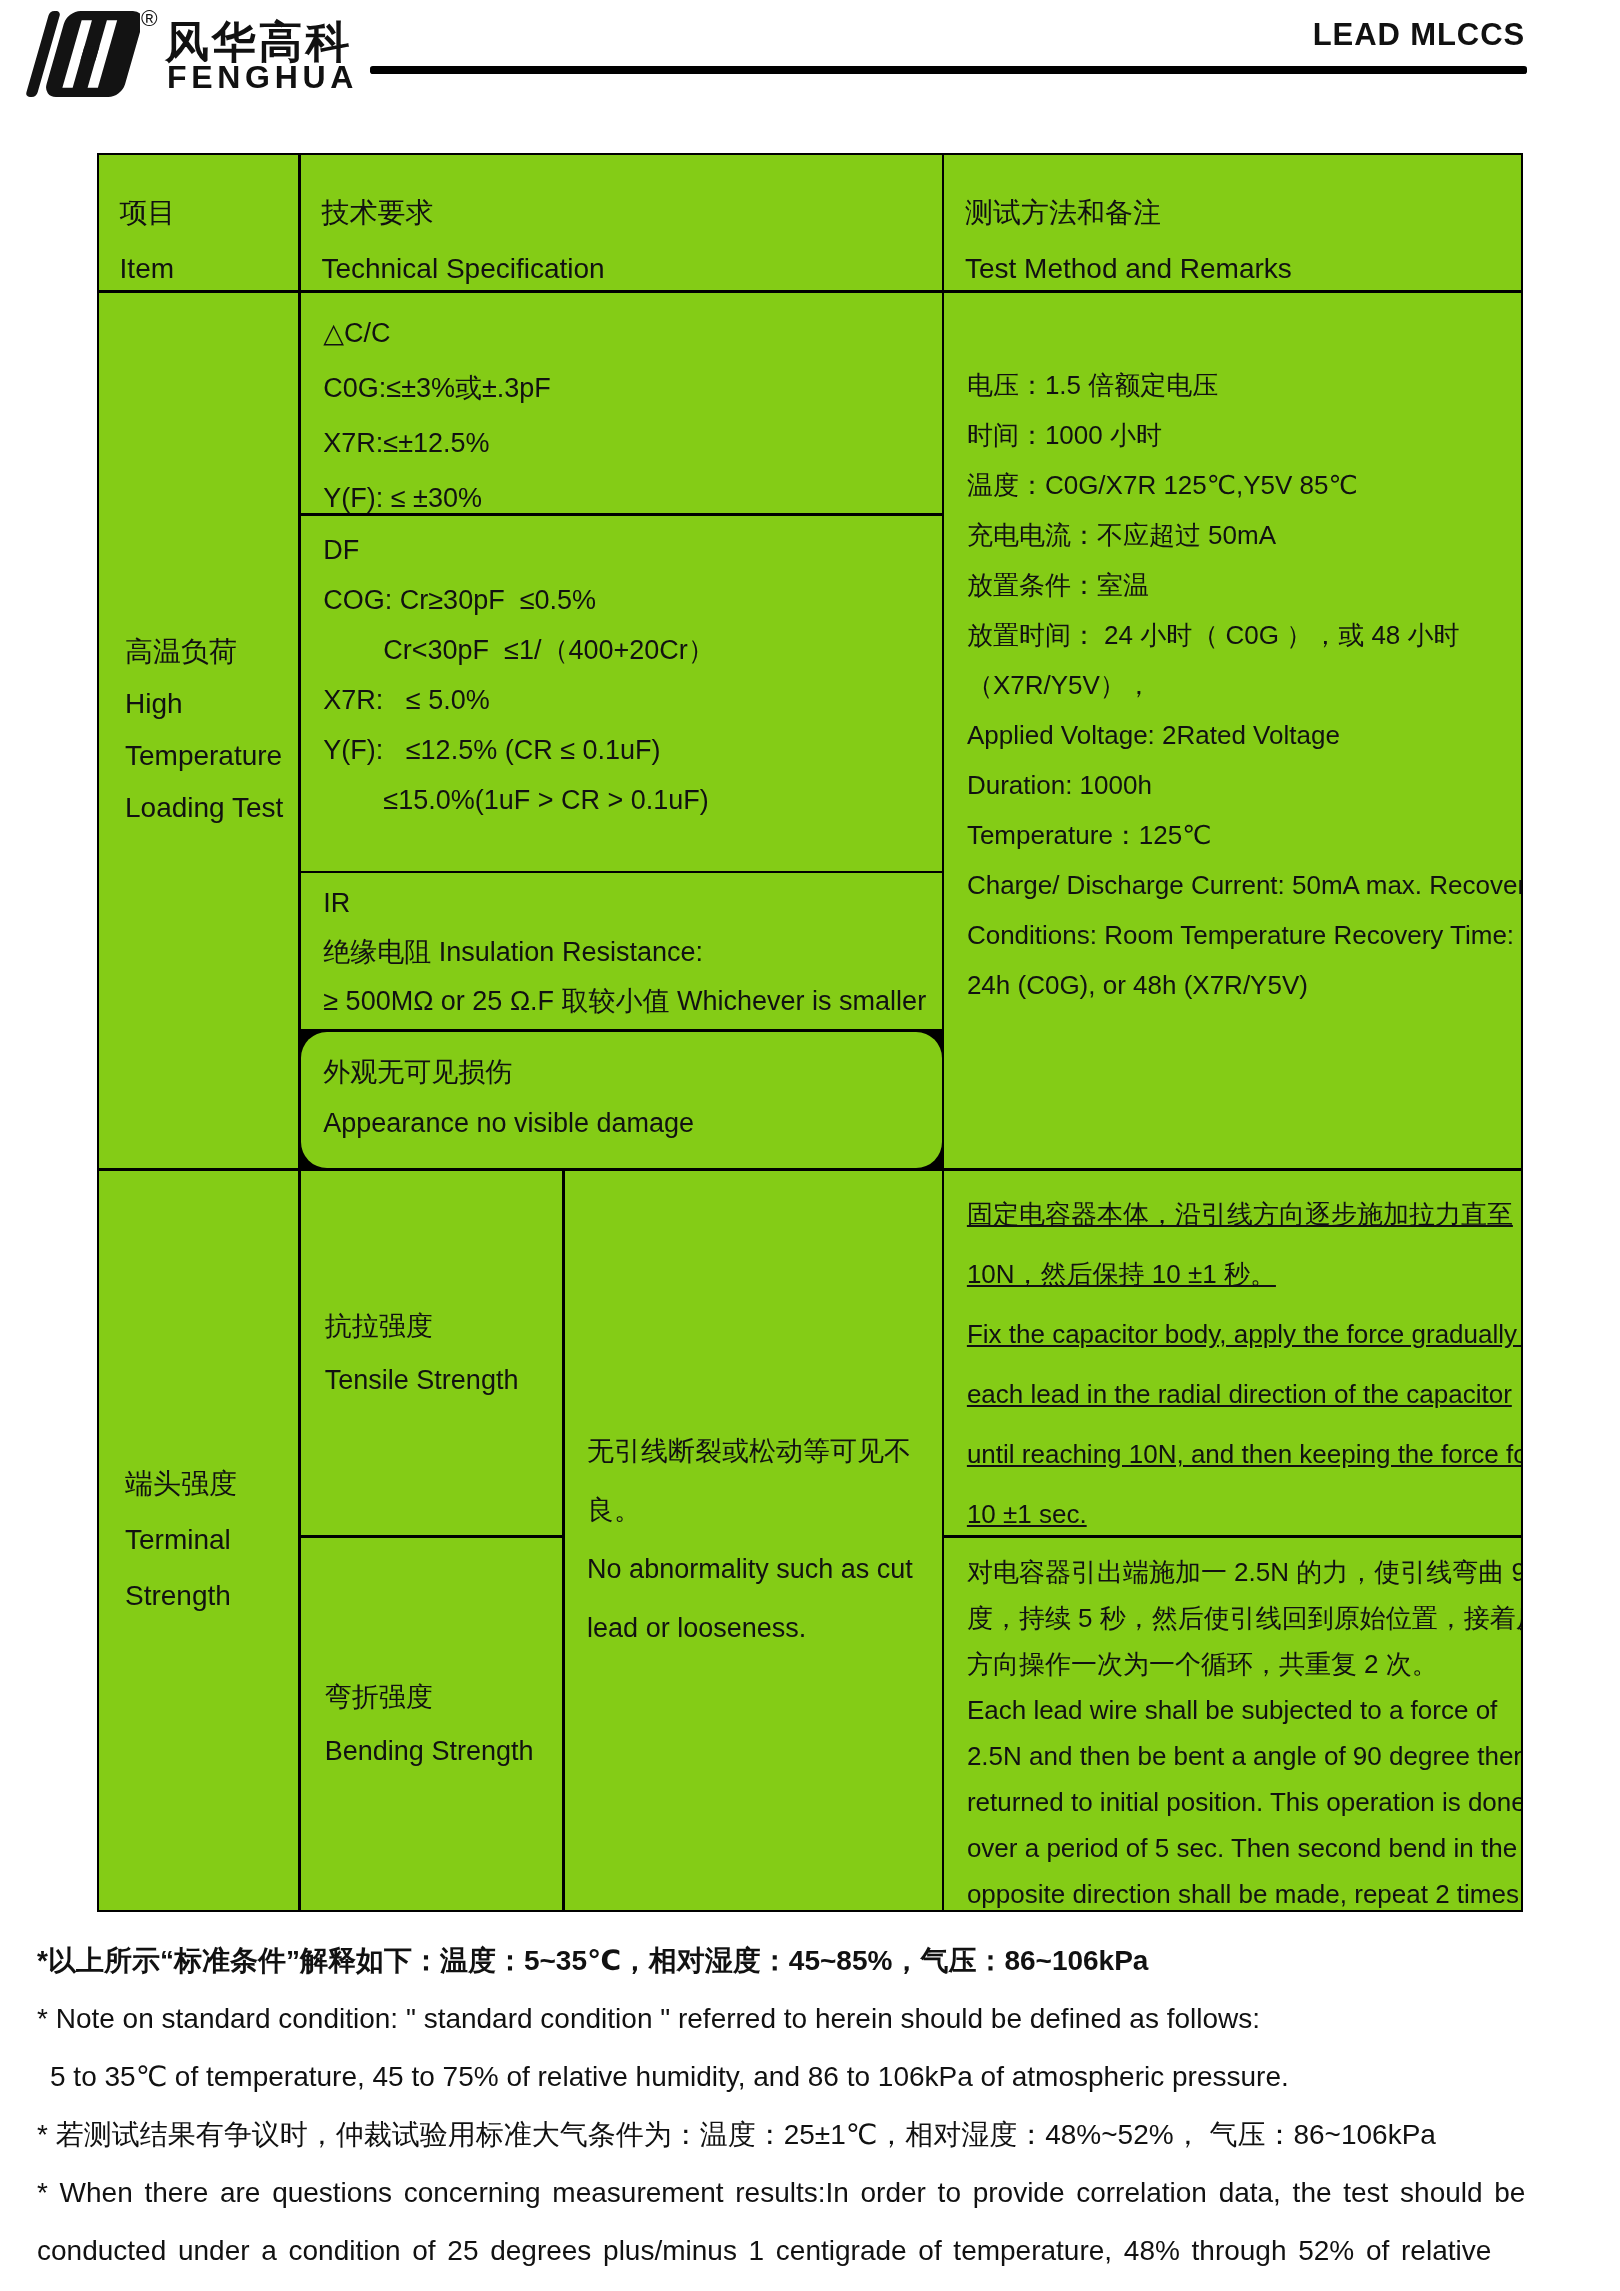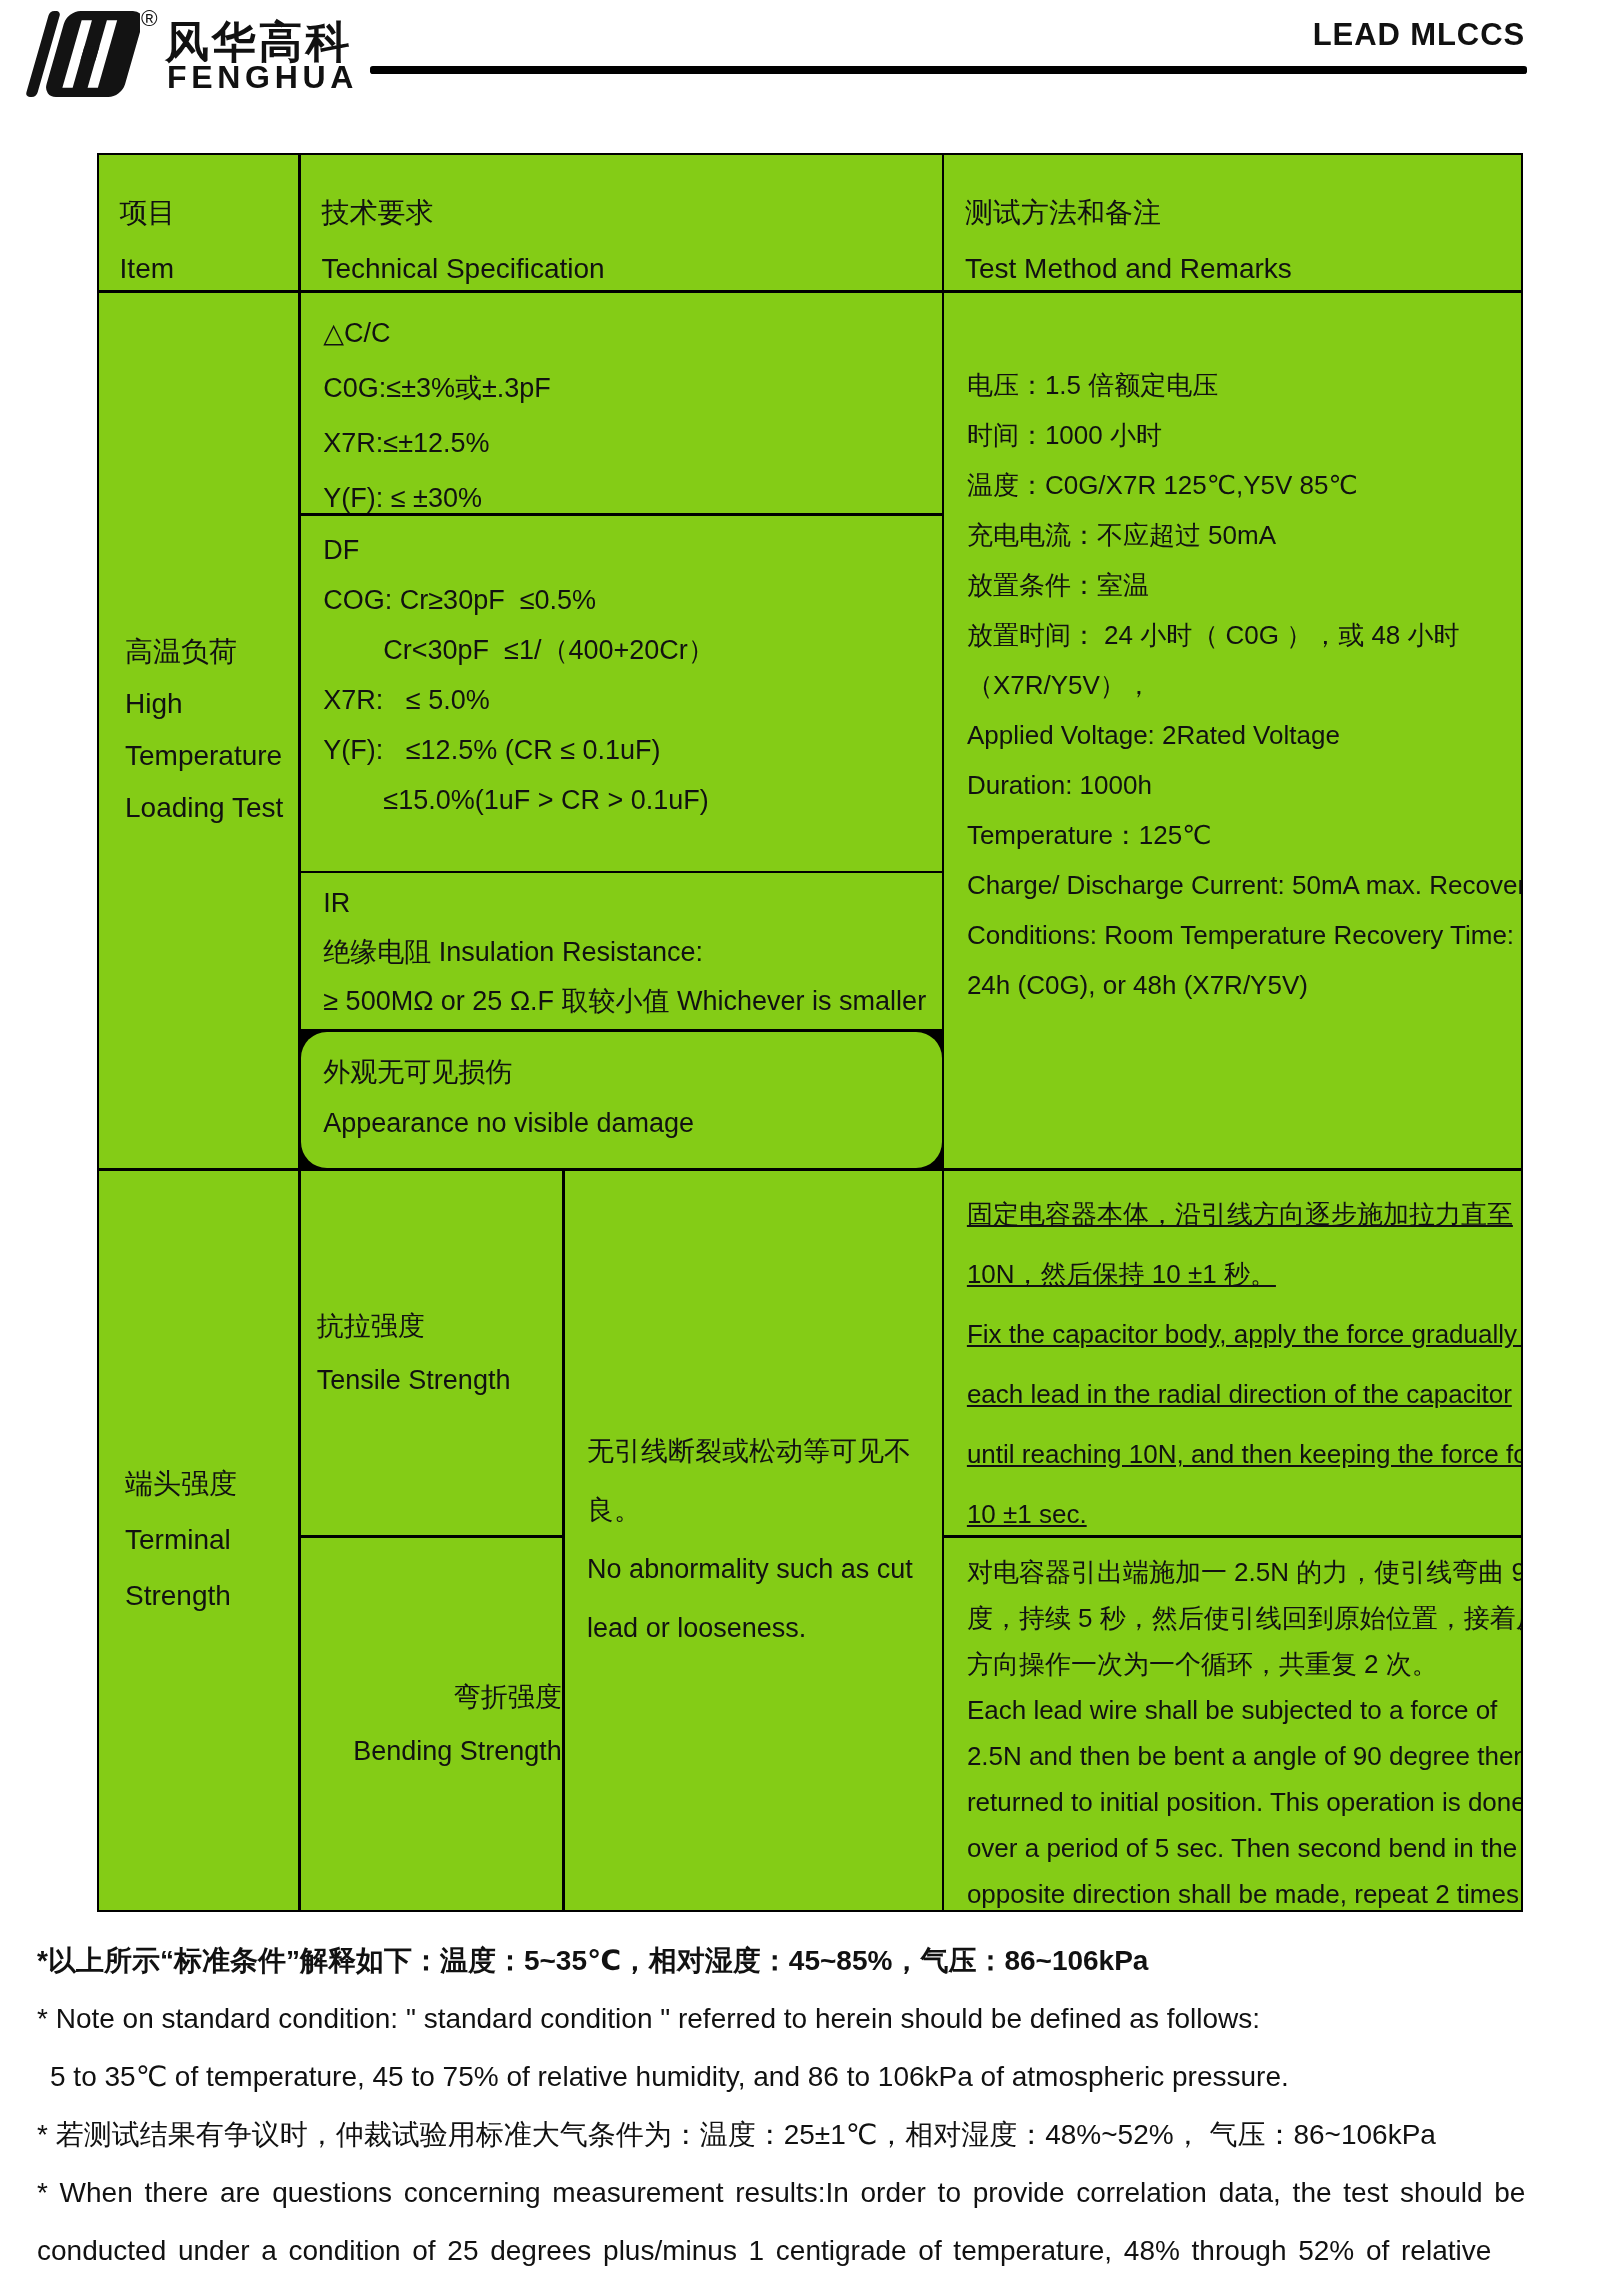"抗拉强度" .sub-name { padding-left: 16px -> 24px }
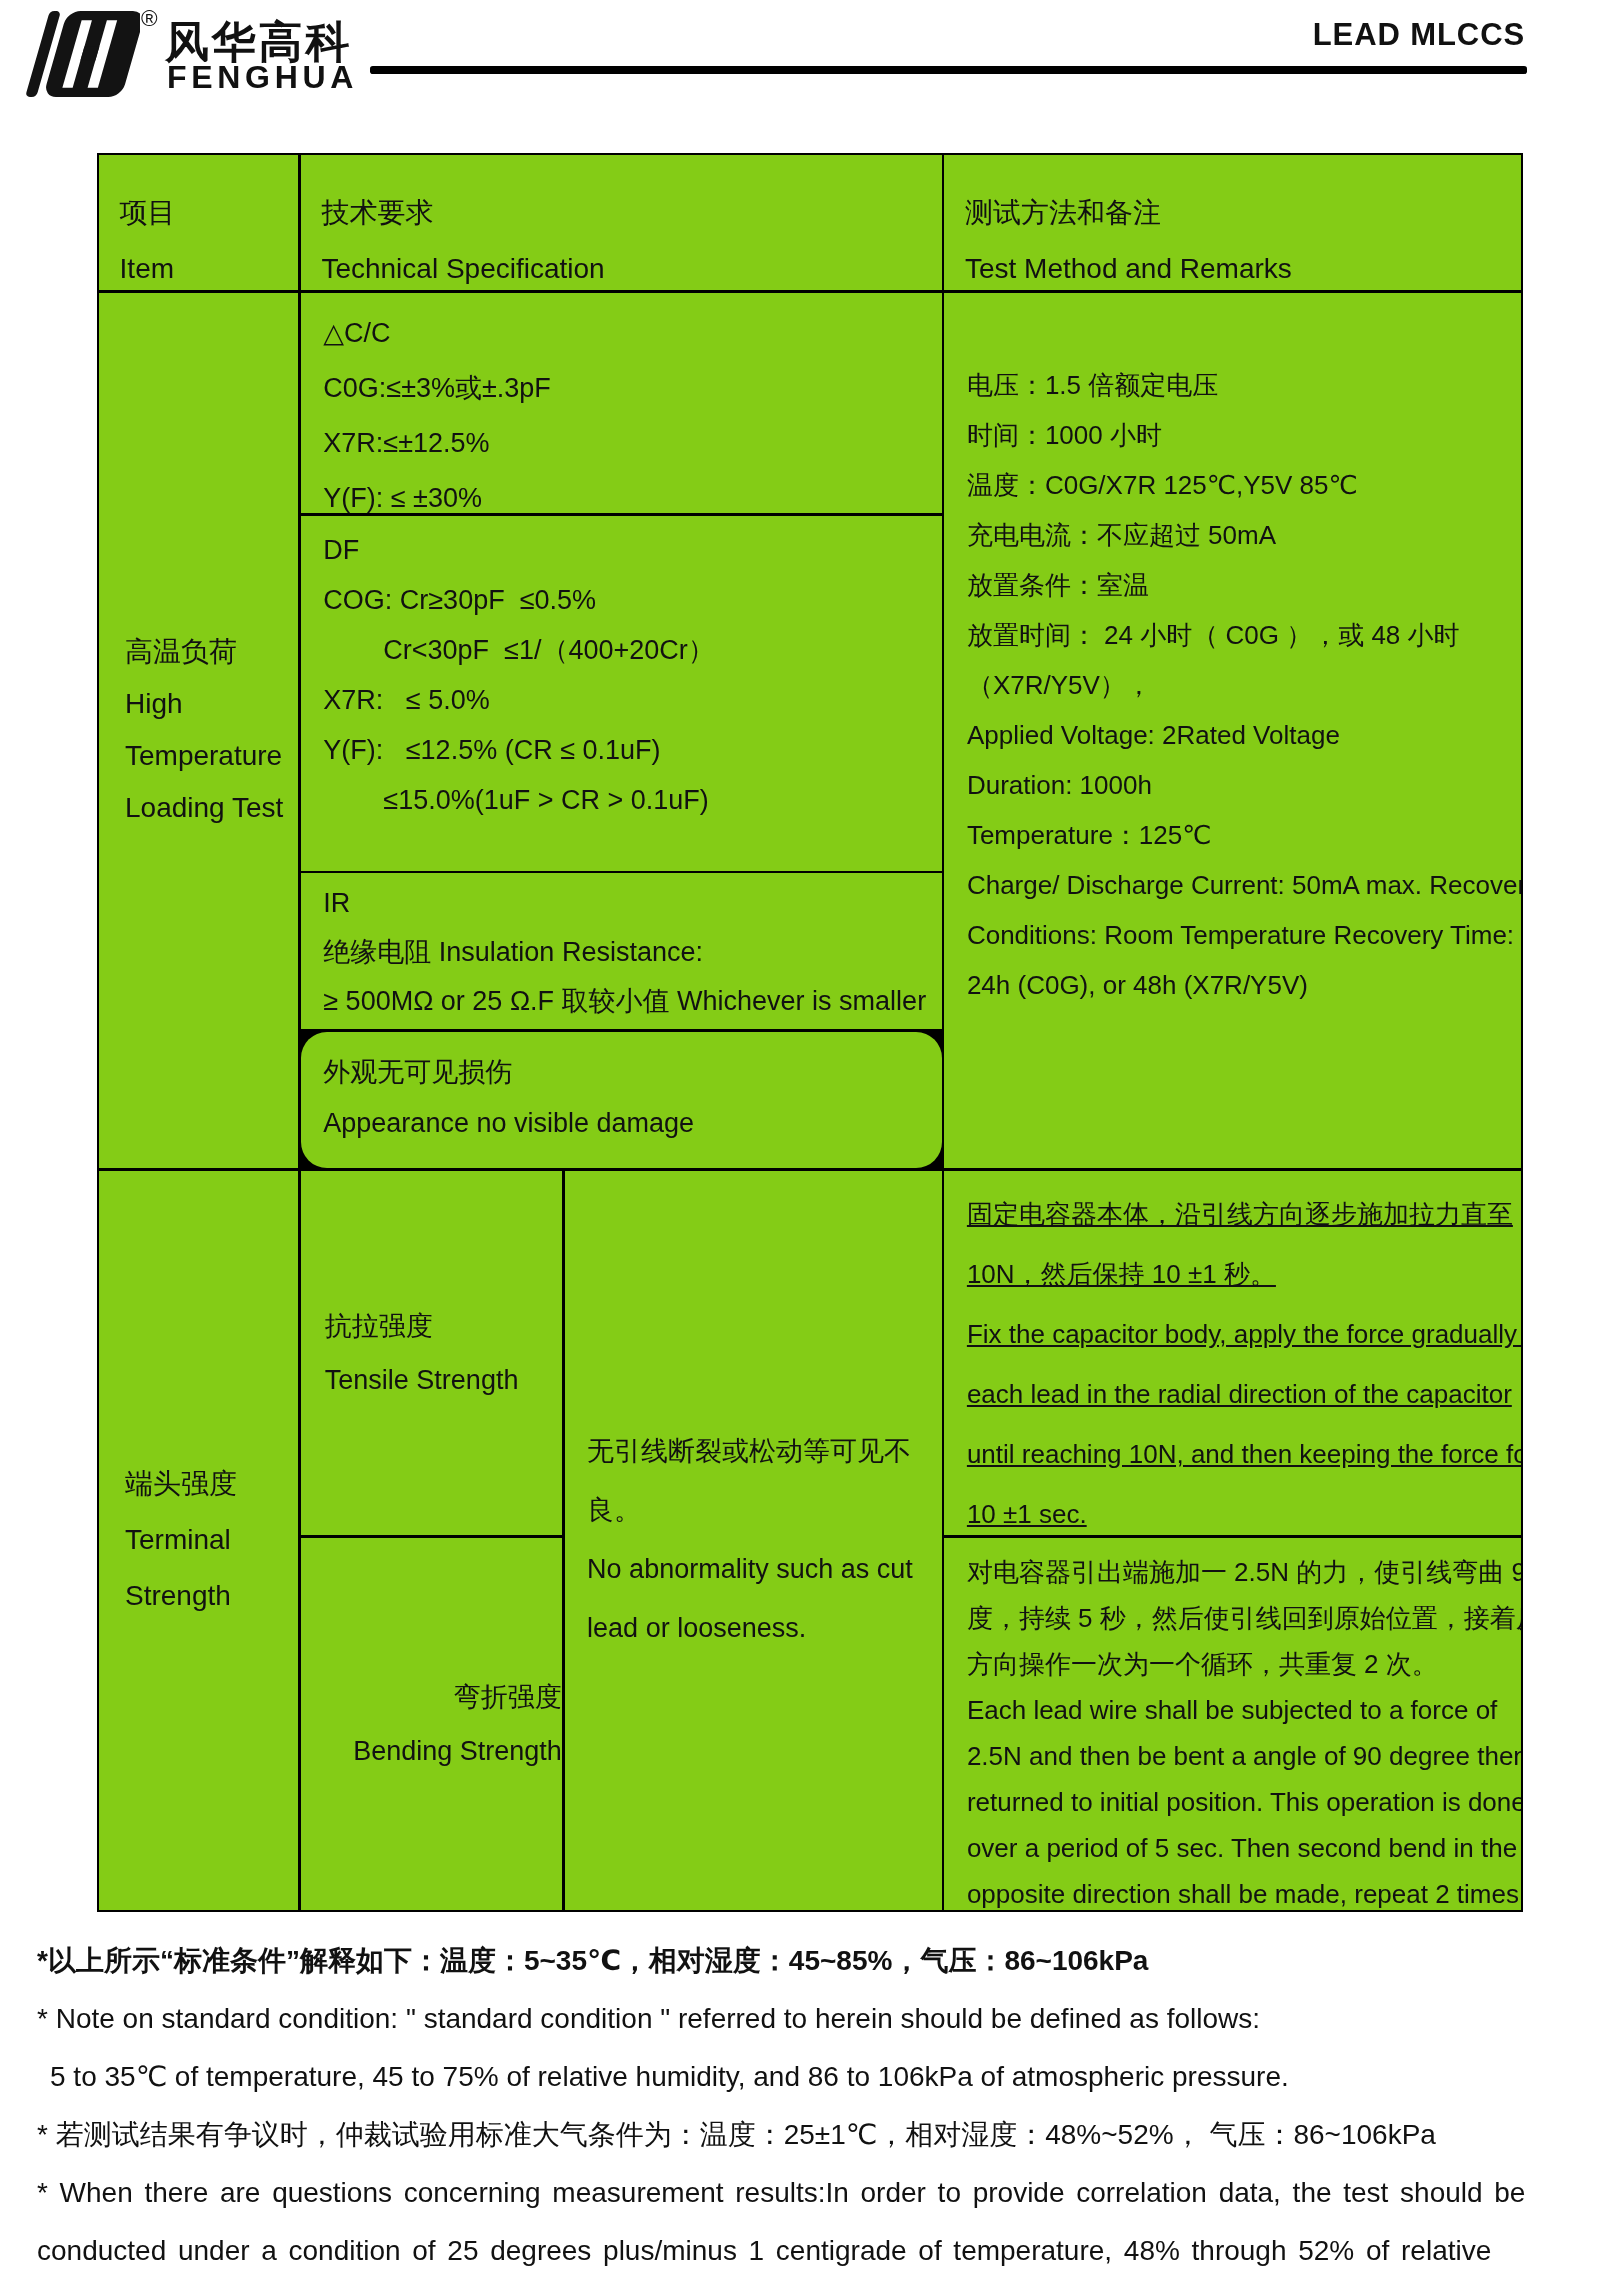"弯折强度" .c-ts-bname { text-align: right -> none }
